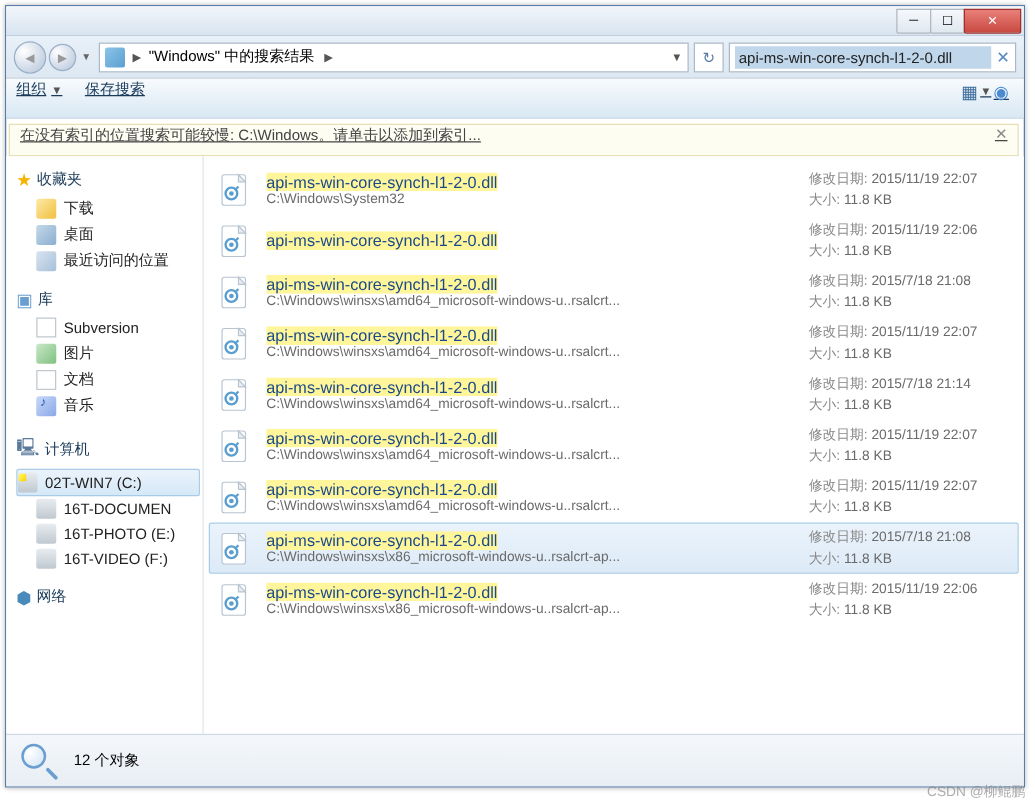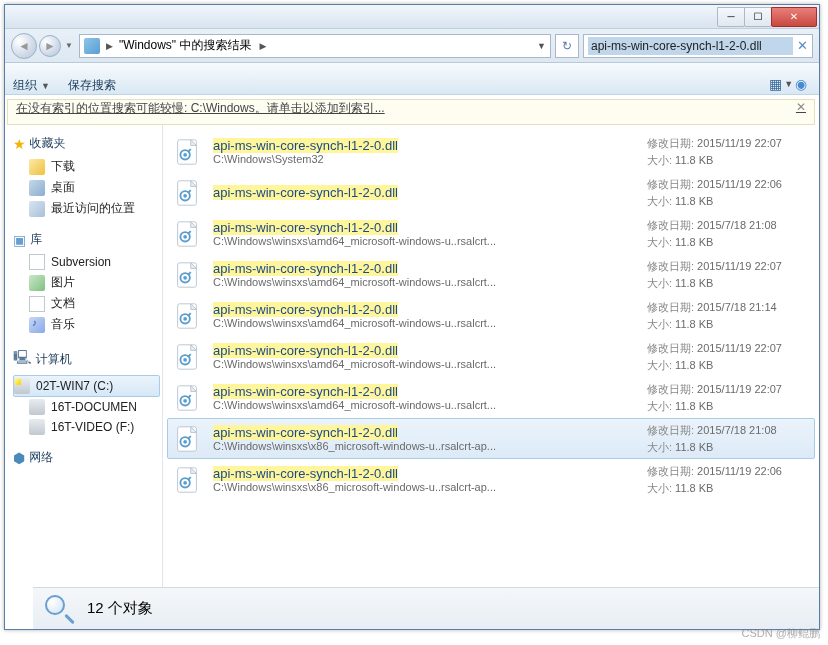"组织" .toolbar { align-items: flex-end -> flex-start; text-decoration: none -> underline }
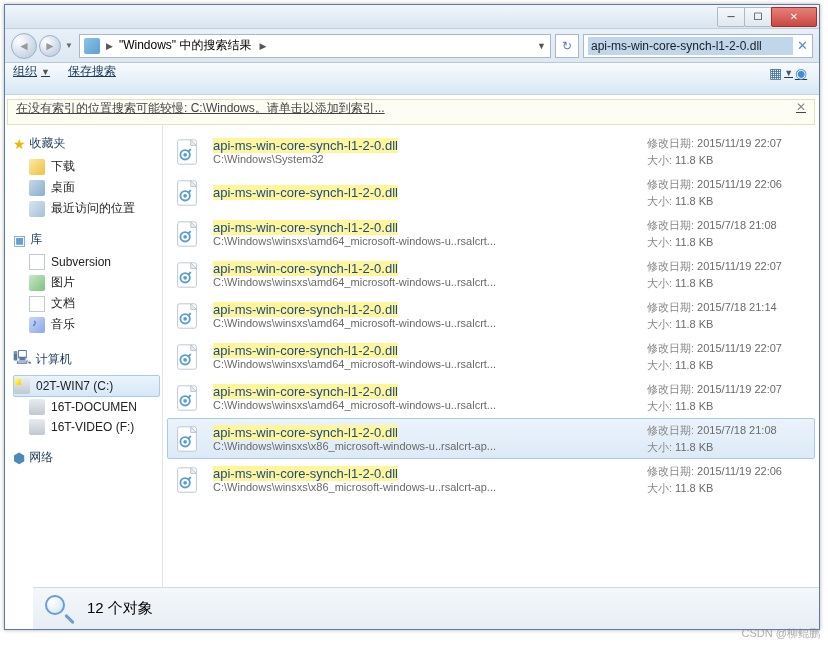"16T-PHOTO (E:)" div.nav-item { html: none -> <div> <span></span> <span>16T-PHOTO (E:)</span> </div> }
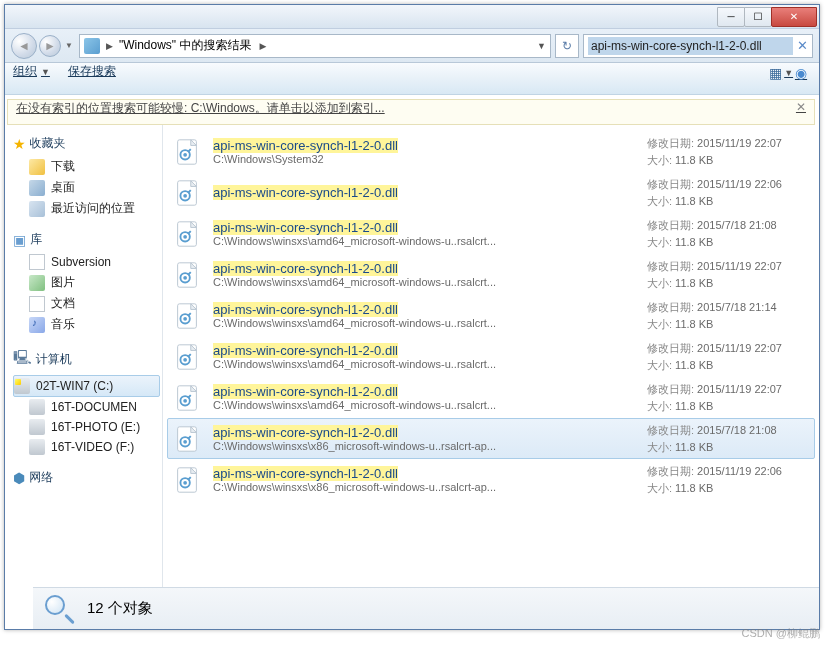"12 个对象" .statusbar { font-size: 15px -> 12px; margin-left: 28px -> none }
